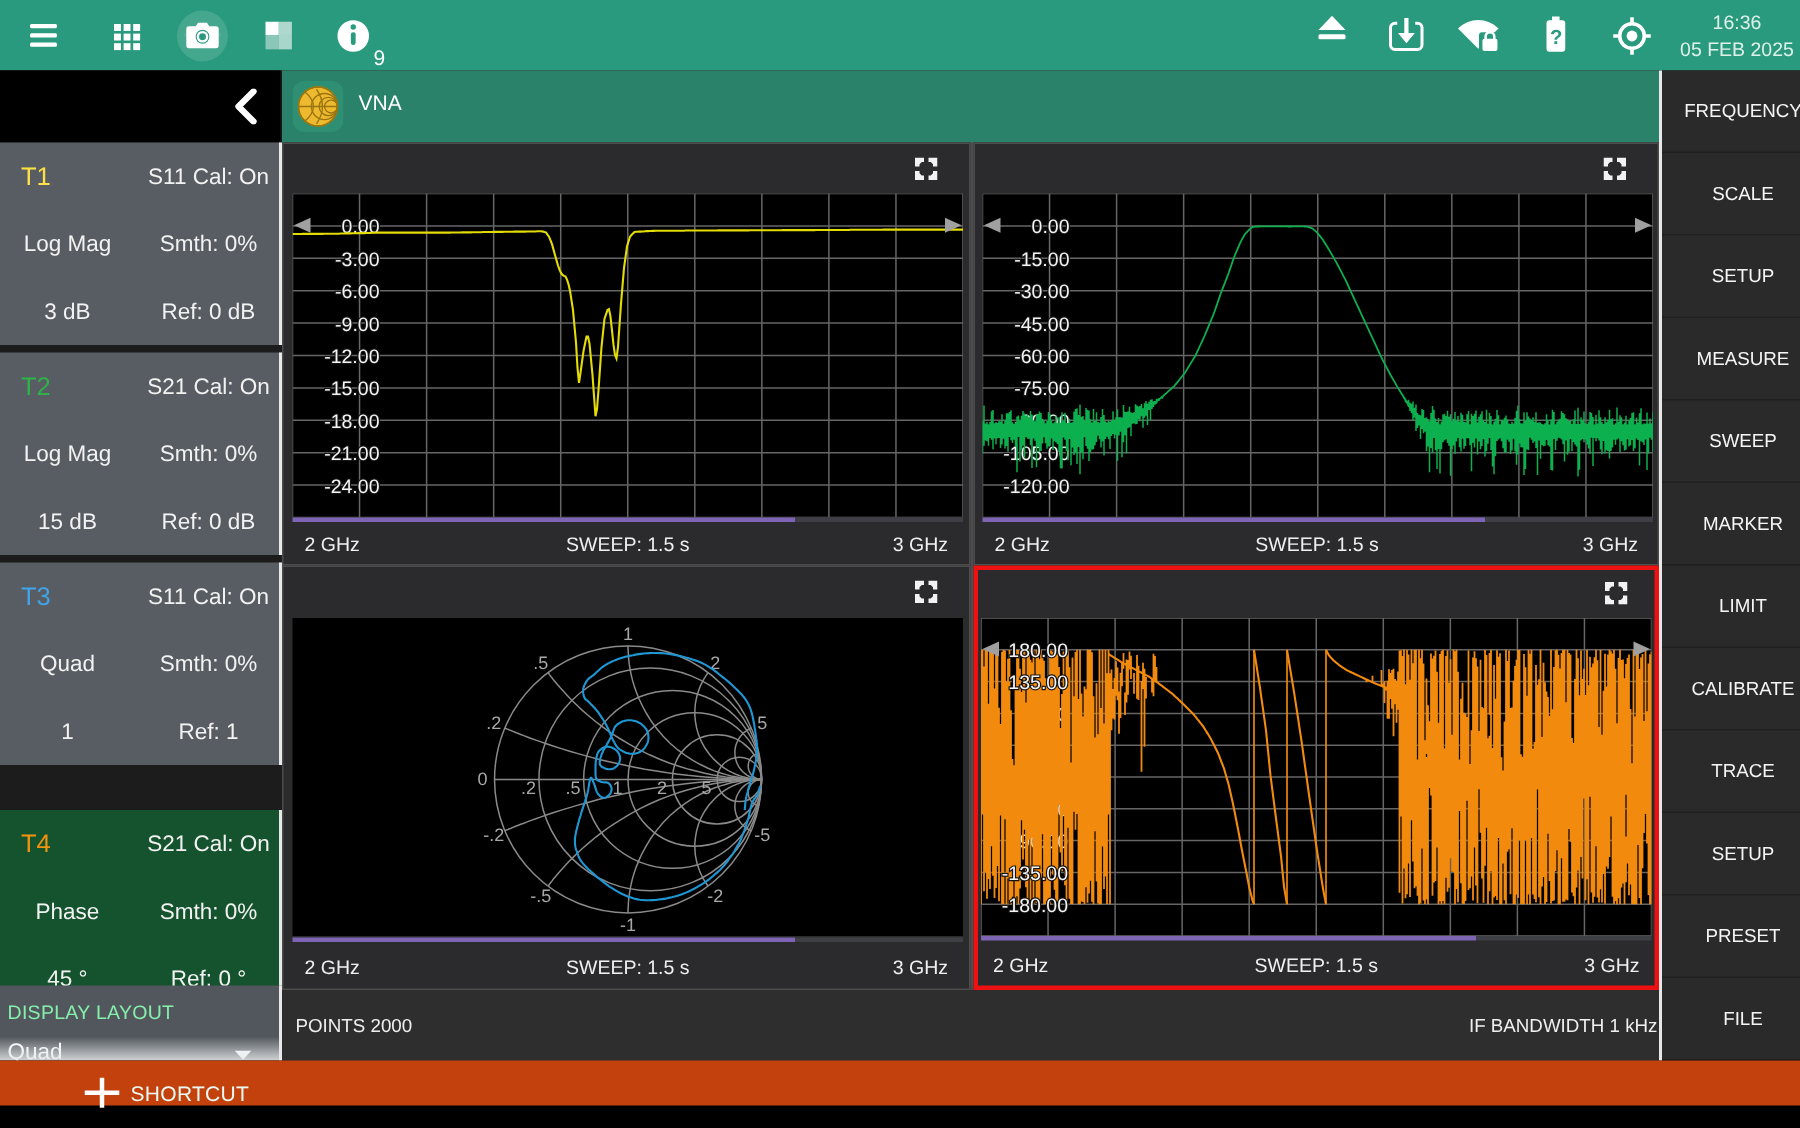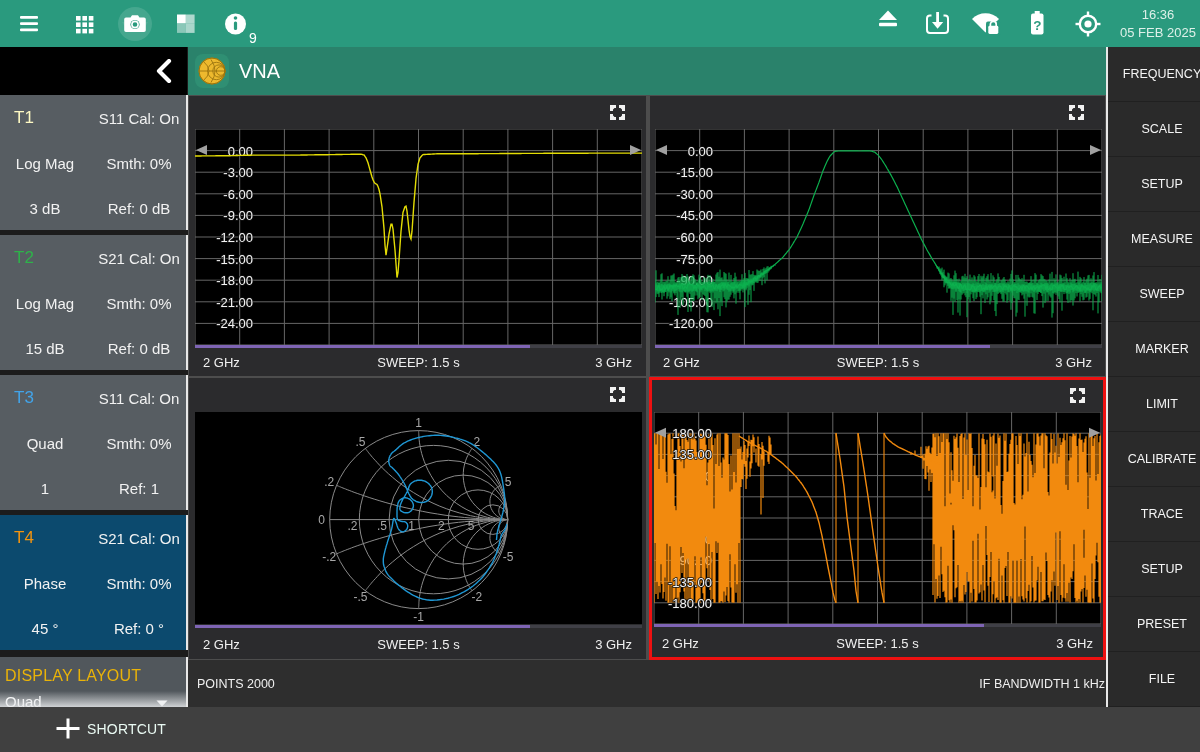"VNA" div.abs { font-size: 20px -> 14px }
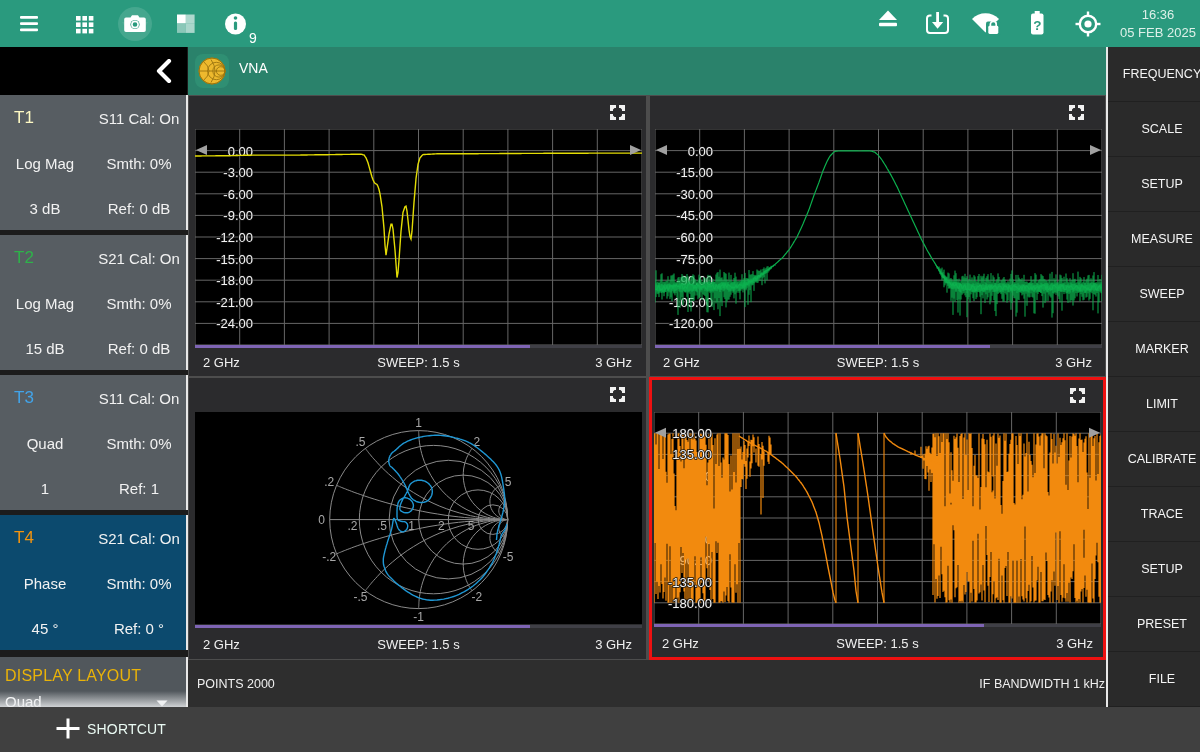"T1" span.tl { color: #fef9c3 -> #fde047 }
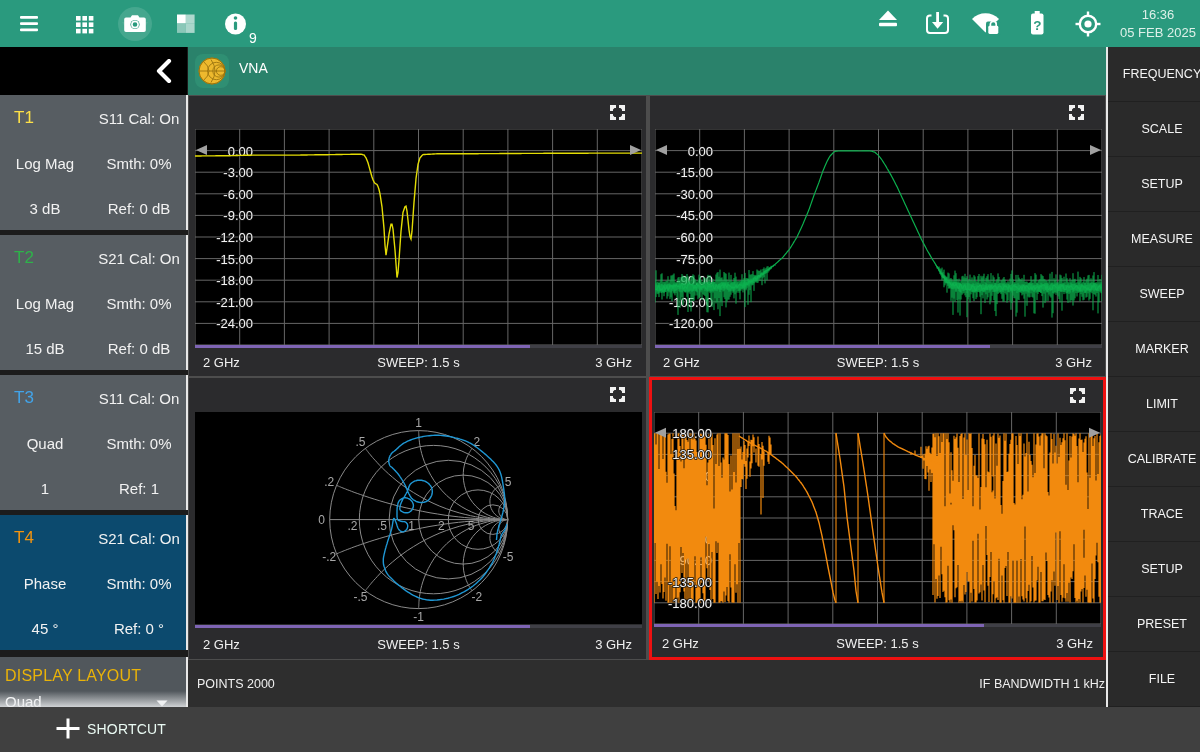"T4" #t4 { background: #0c4a6e -> #14532d; margin-top: none -> 25px }
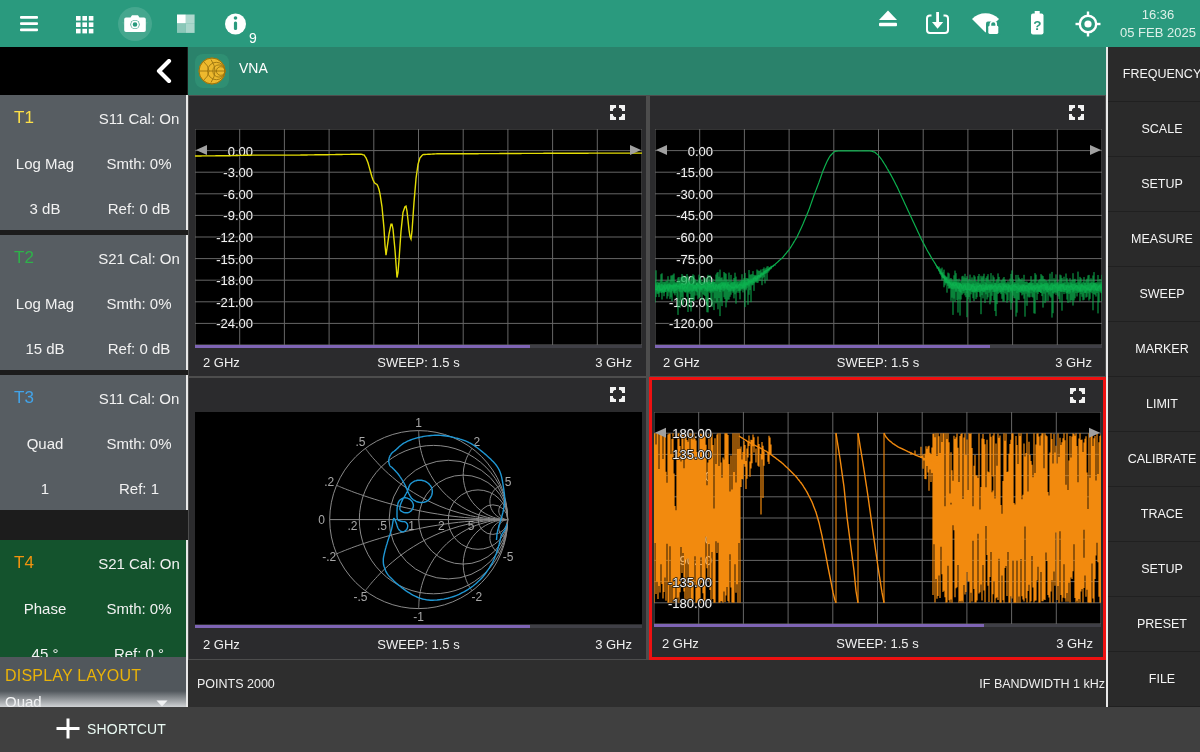"DISPLAY LAYOUT" div.abs { color: #eab308 -> #86efac; font-size: 16px -> 13px }
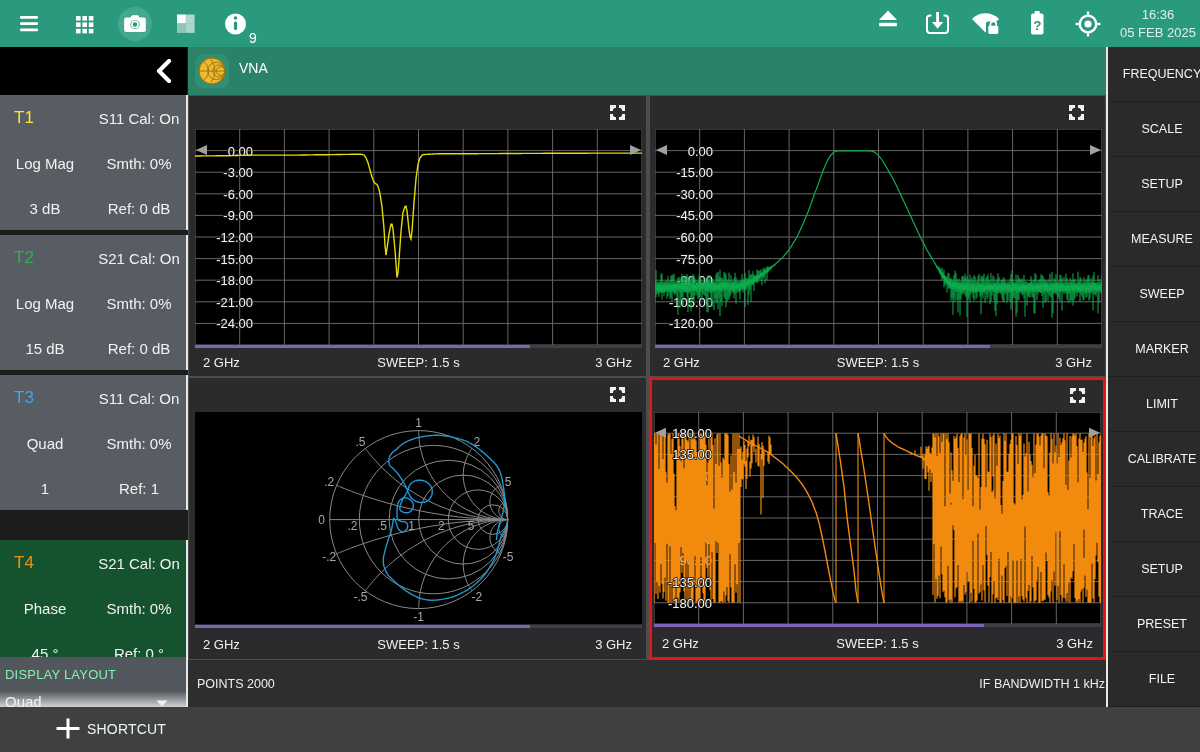"SHORTCUT" #botbar { background: #404040 -> #c2410c; height: 45px -> 30px }
